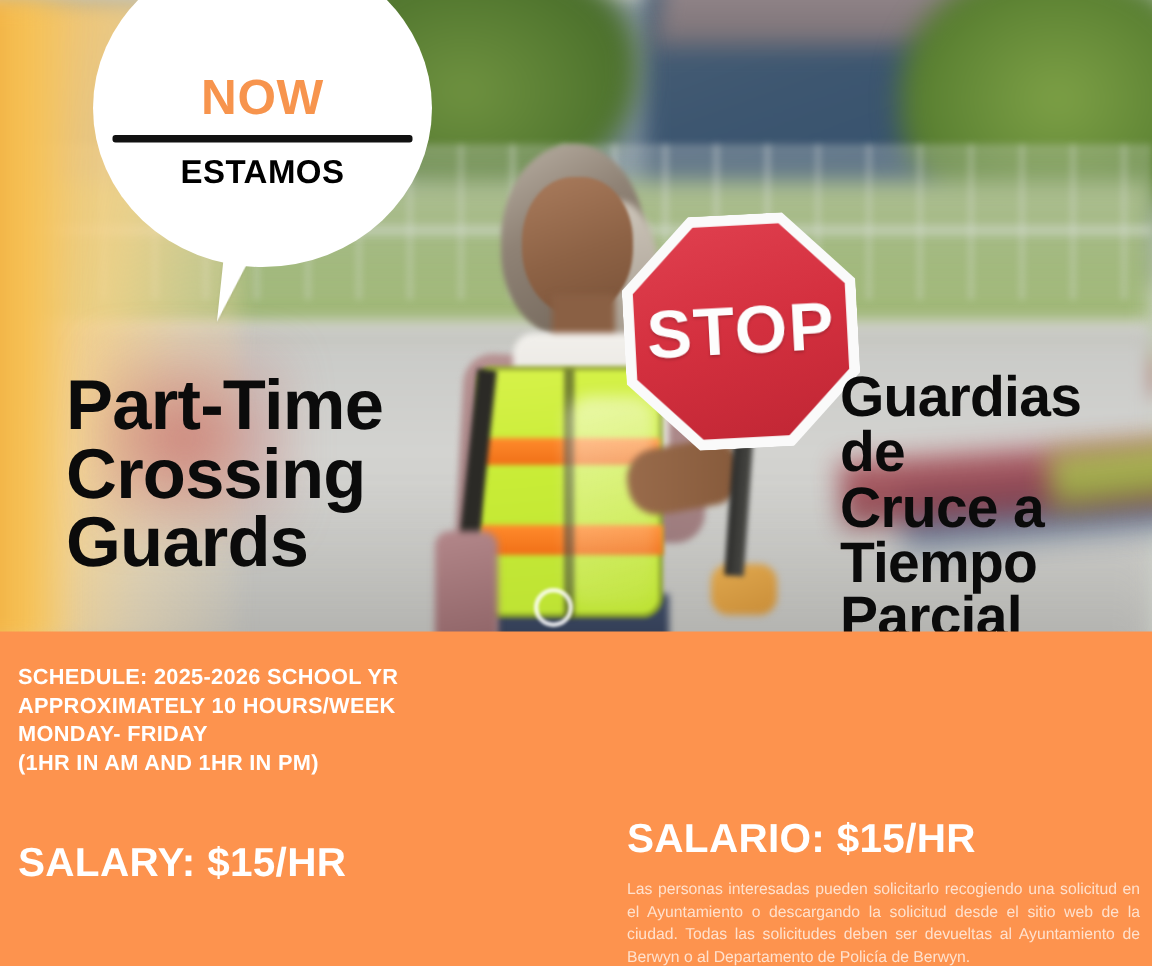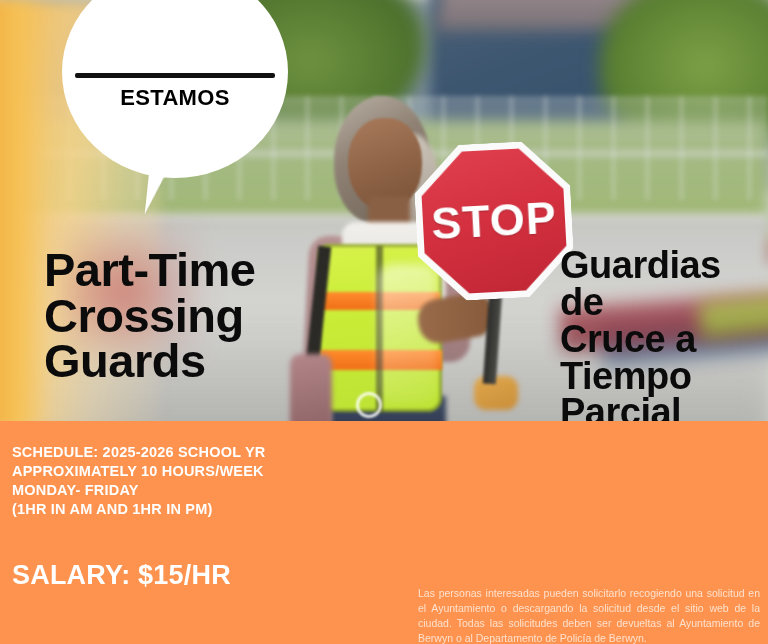"NOW" div.bubble-line1 { html: none -> <div>NOW</div> }
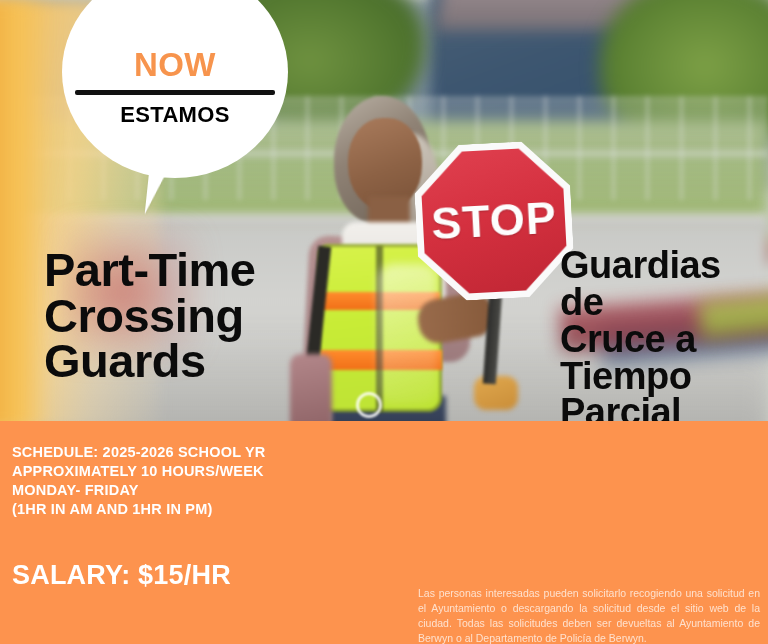"SALARIO: $15/HR" div.salary { html: none -> <div>SALARIO: $15/HR</div> }
